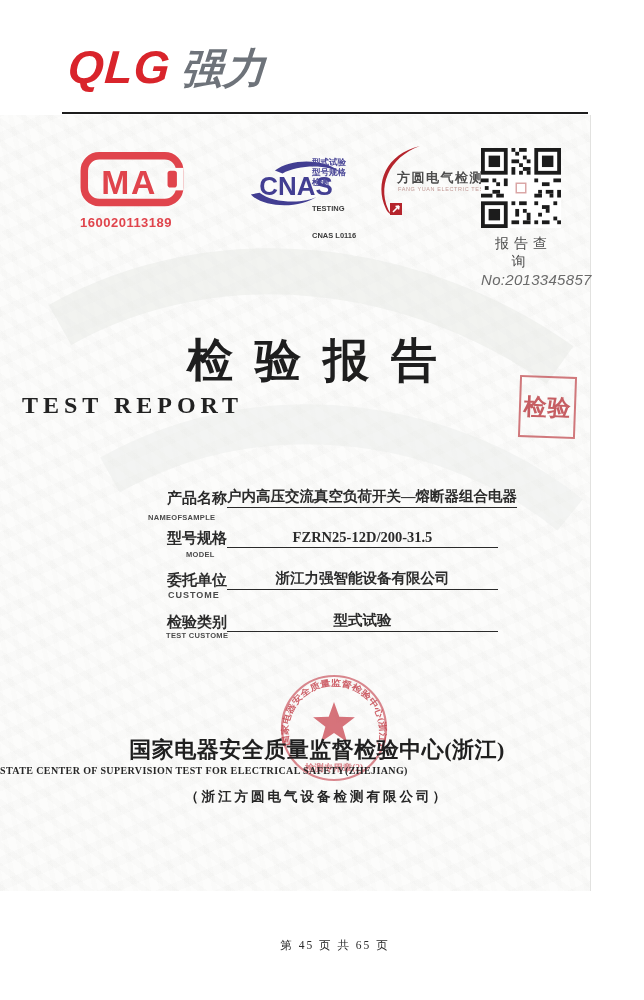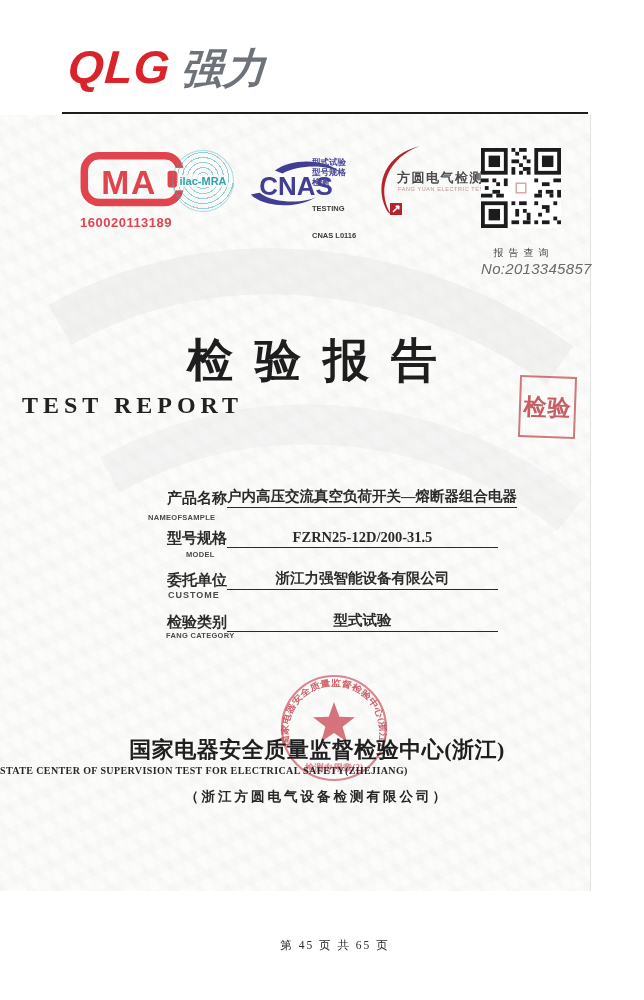"ilac-MRA" div.ilac { html: <div> <span>ilac-MRA</span> </div> -> none }
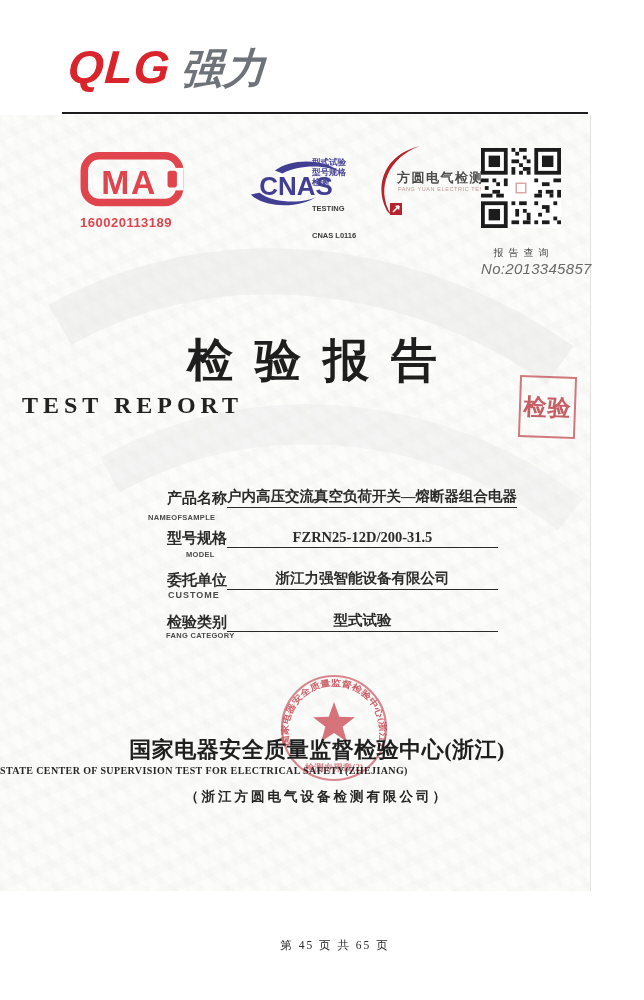"报告查询" .qr-caption { font-size: 10px -> 14px; margin-top: 14px -> 3px }
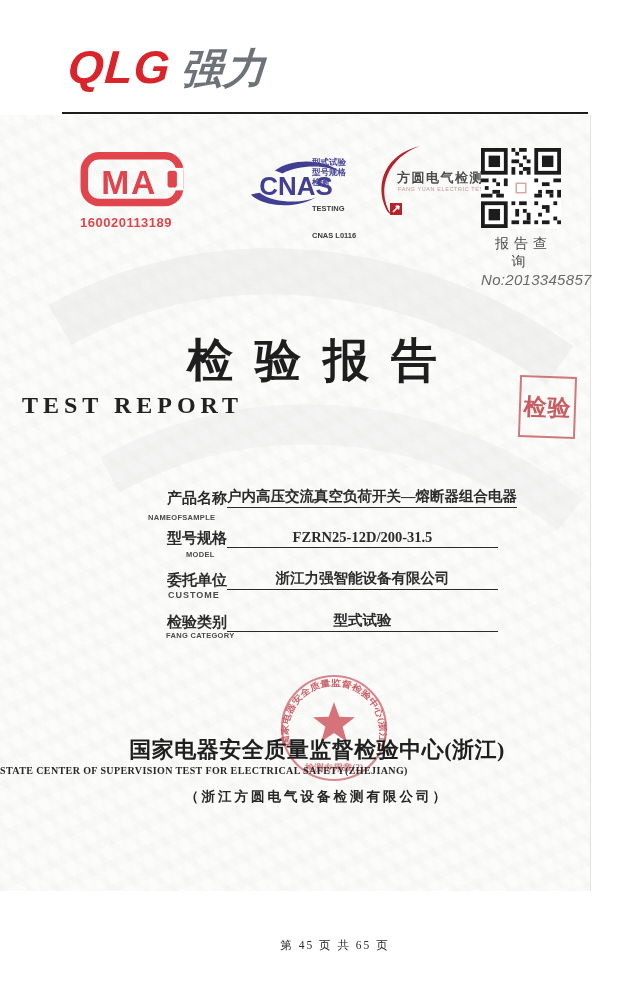"FANG CATEGORY" div.fsub { text: FANG CATEGORY -> TEST CUSTOME }
